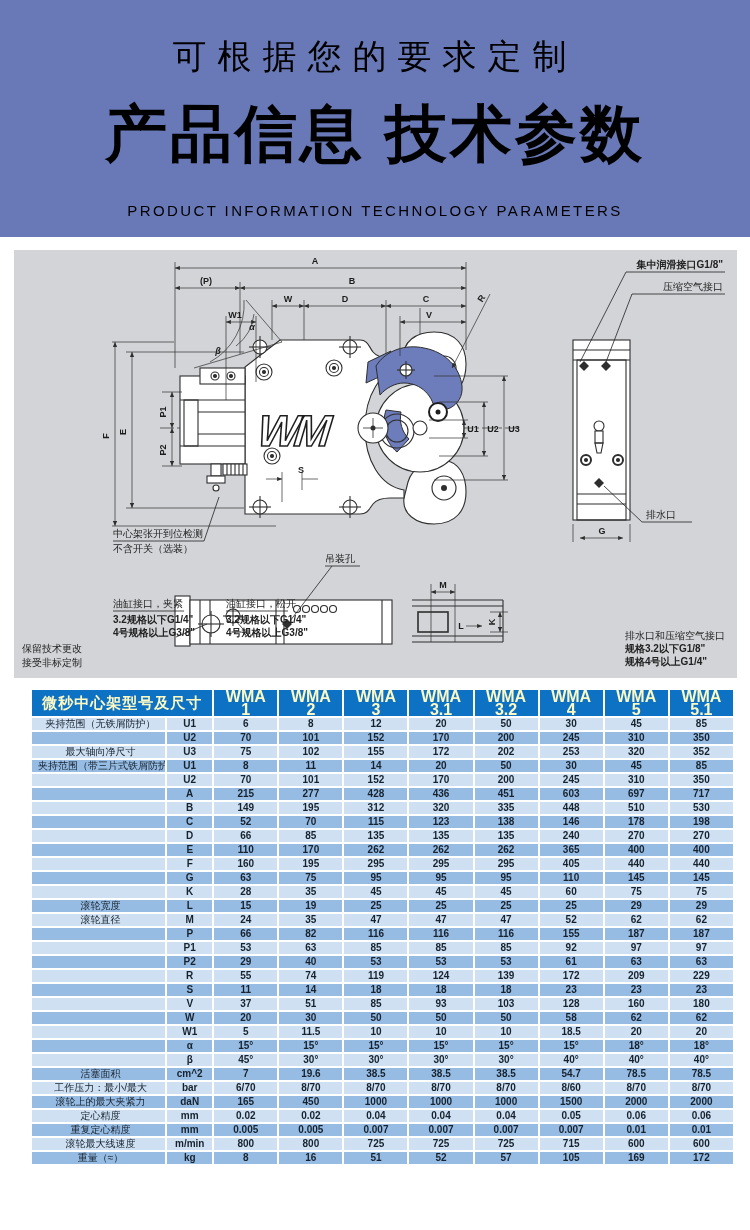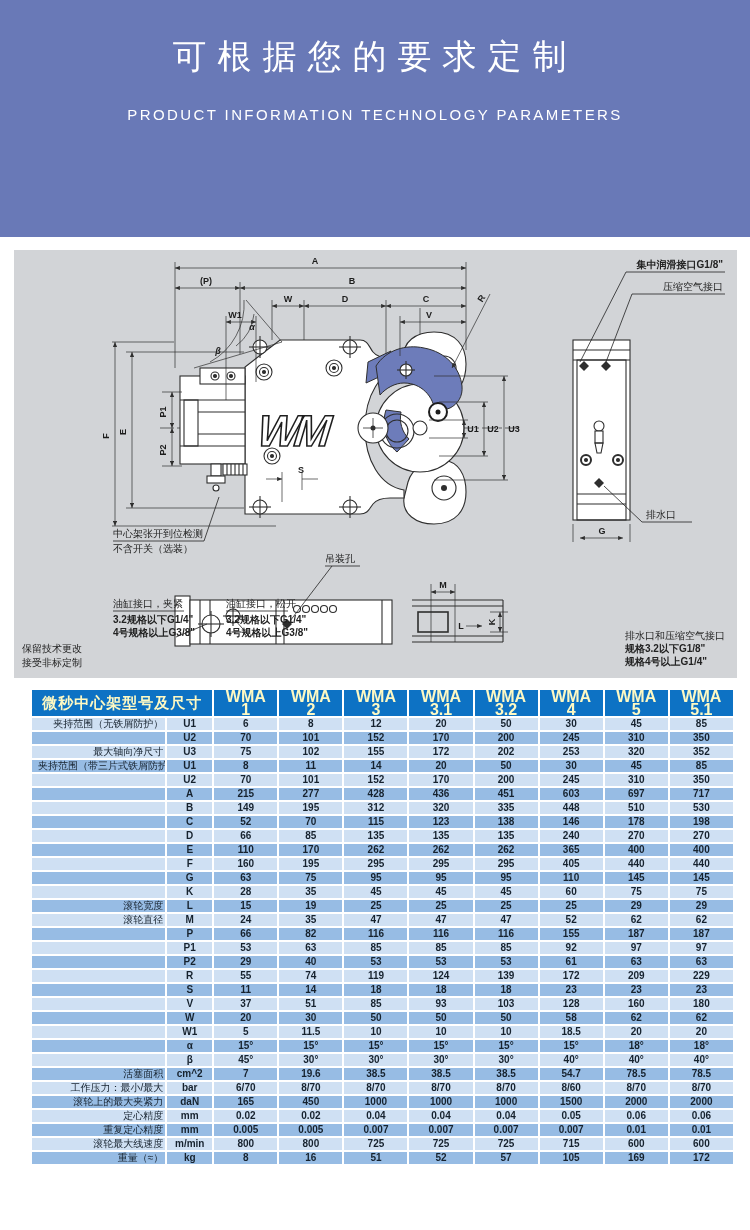"可根据您的要求定制" .banner { color: #ffffff -> #000000 }
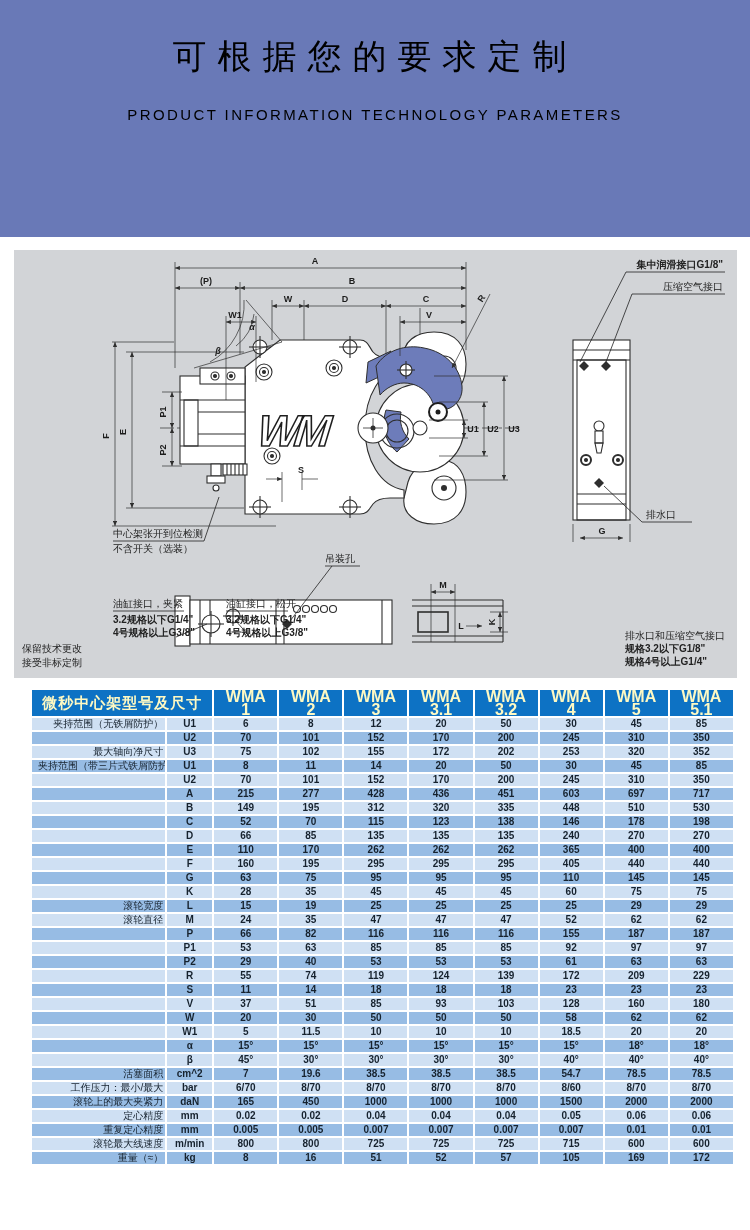"产品信息 技术参数" h1.banner-title { html: none -> <h1>产品信息 技术参数</h1> }
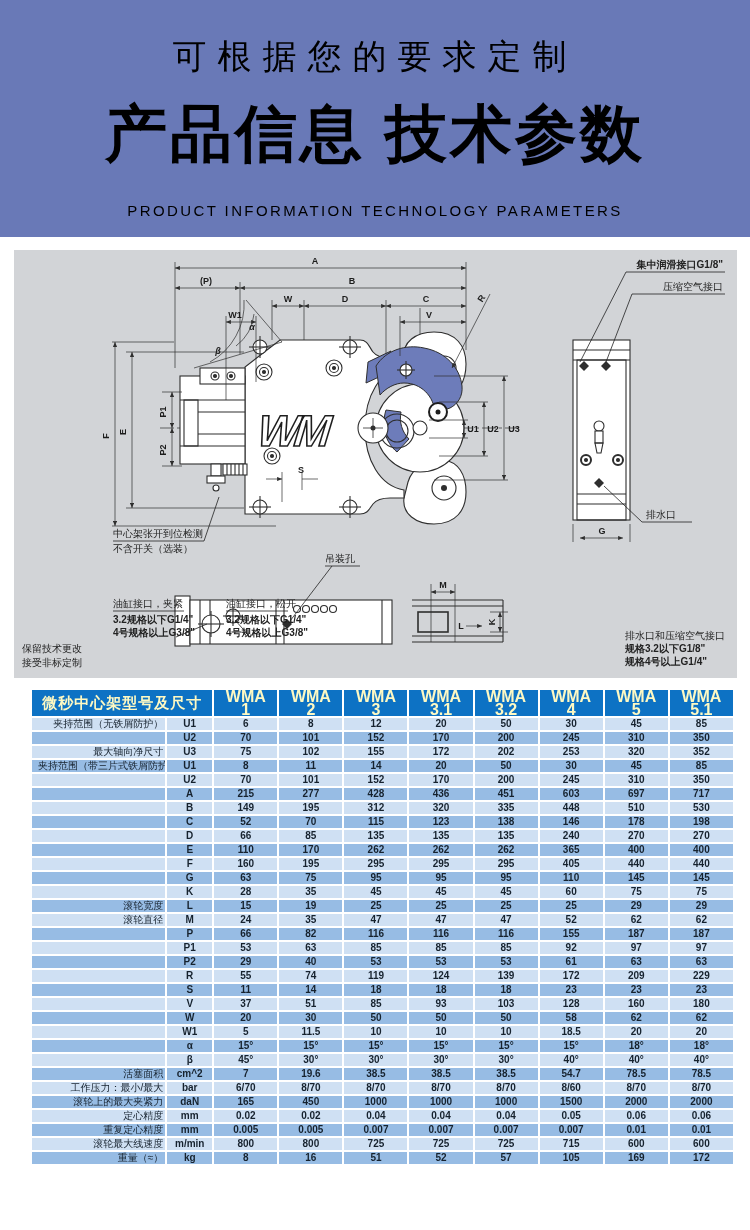"夹持范围（无铁屑防护）" td.lbl { text-align: right -> center }
